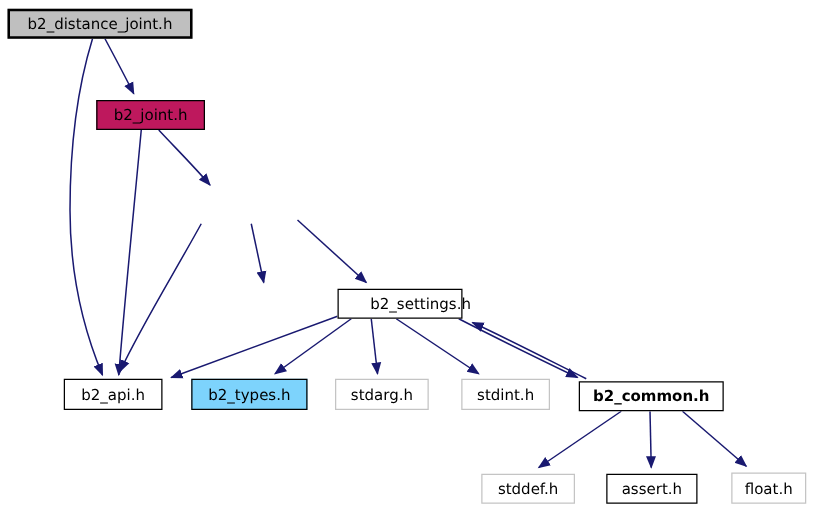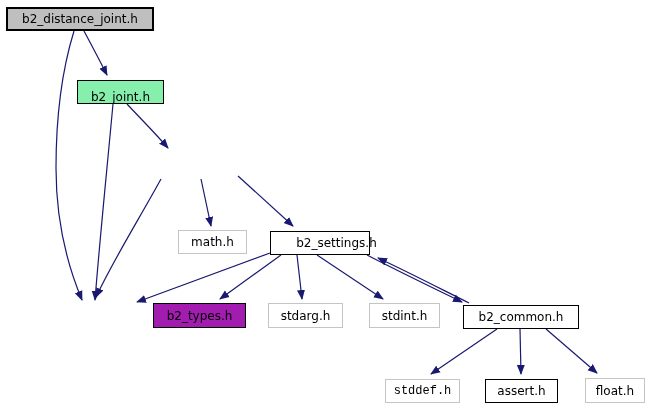"b2_joint.h" div.node { align-items: flex-end -> none; background: #86efac -> #be185d }
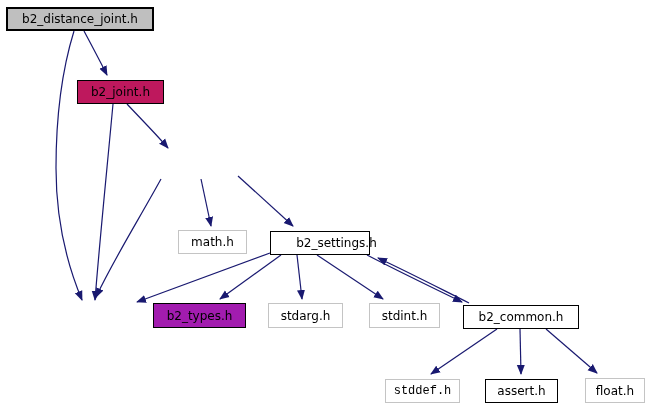"math.h" div.node { html: <div> <span>math.h</span> </div> -> none }
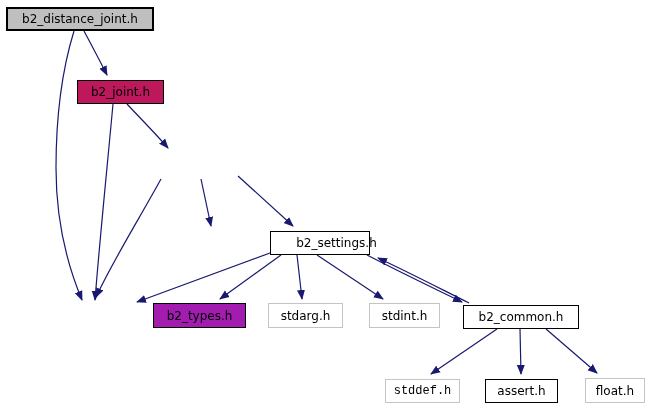"b2_api.h" div.node { html: none -> <div> <span>b2_api.h</span> </div> }
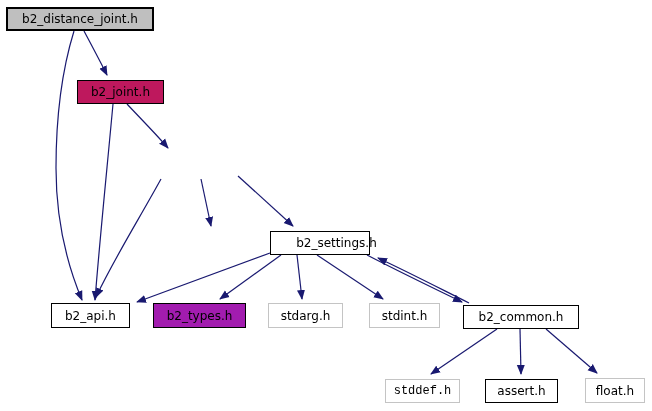"b2_types.h" div.node { background: #a21caf -> #7dd3fc }
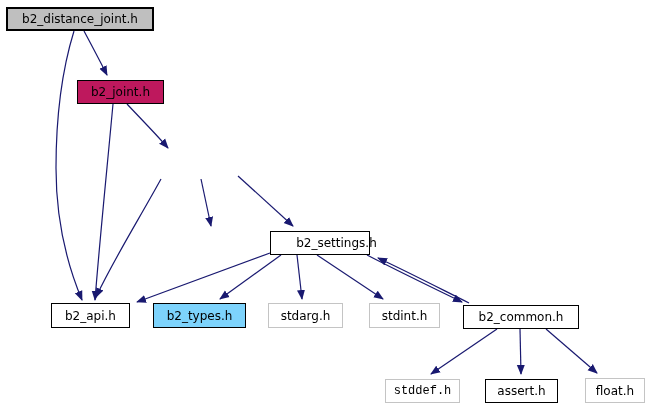"b2_common.h" div.node { font-weight: none -> bold }
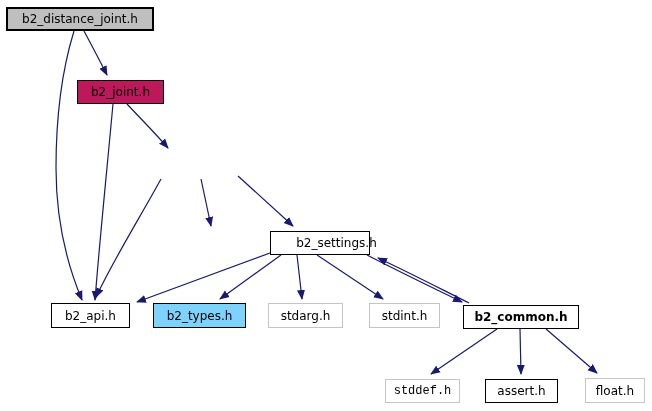"stddef.h" div.node { font-family: Liberation Mono, monospace -> none }
